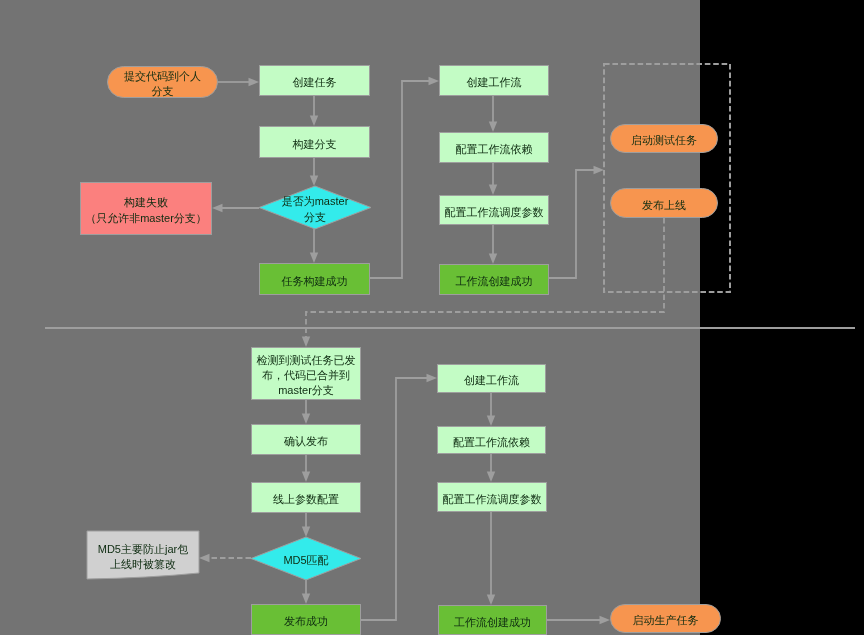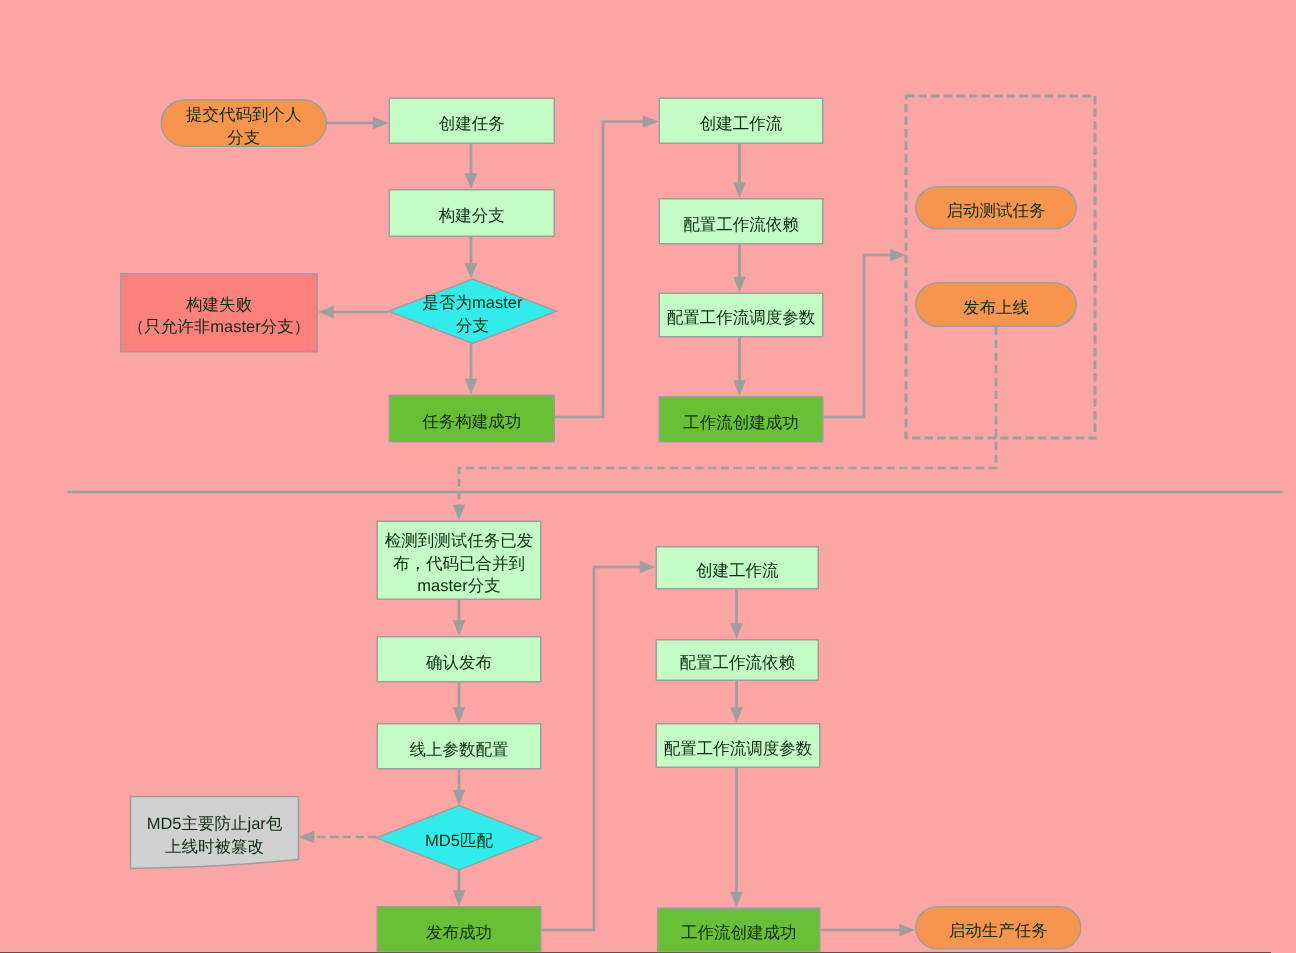"提交代码到个人" #canvas { background: #fca5a5 -> #737373; width: 864px -> 700px }
